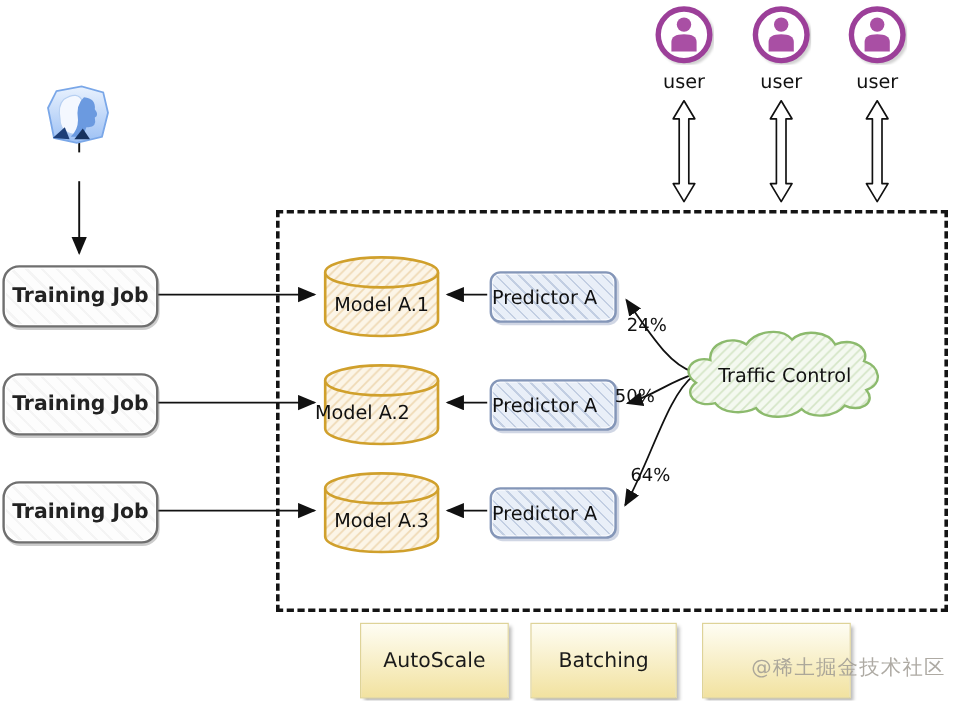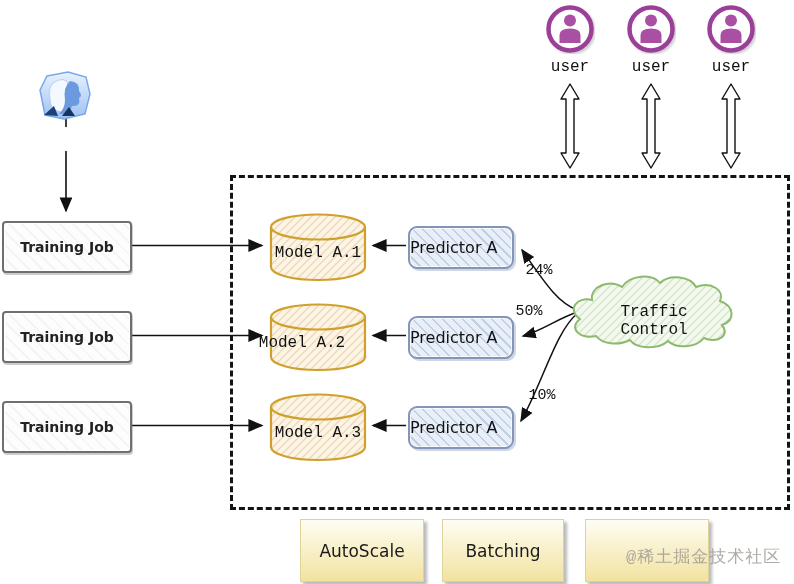"user" .lbl { font-family: Liberation Mono, monospace -> none }
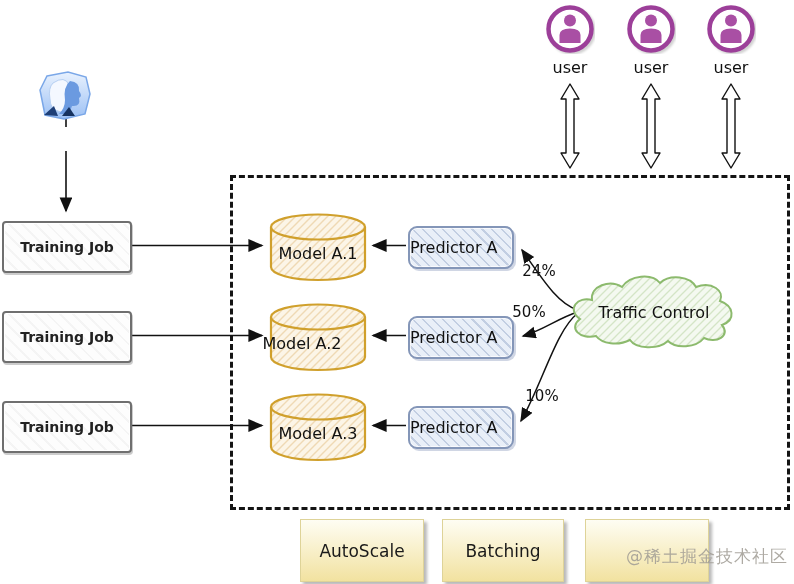"Training Job" .training-box { border-radius: 4px -> 14px; font-size: 14px -> 17px }
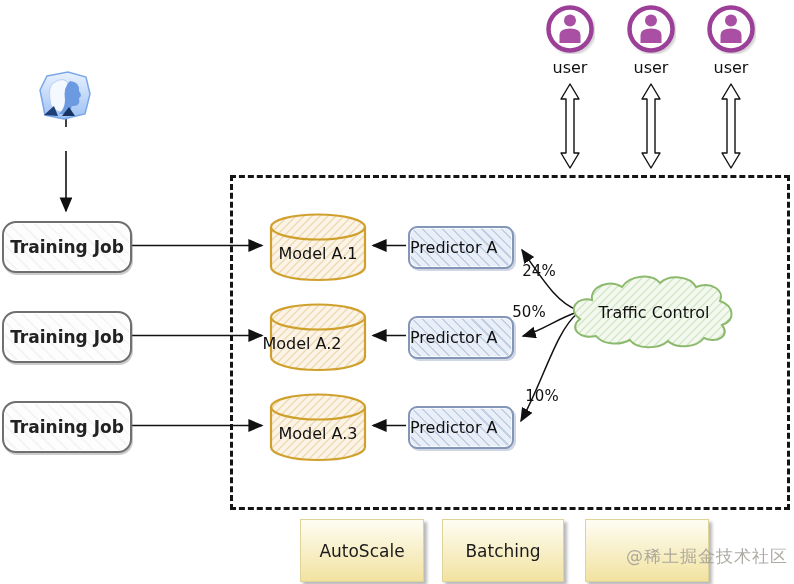"50%" div.lbl { top: 303px -> 321px }
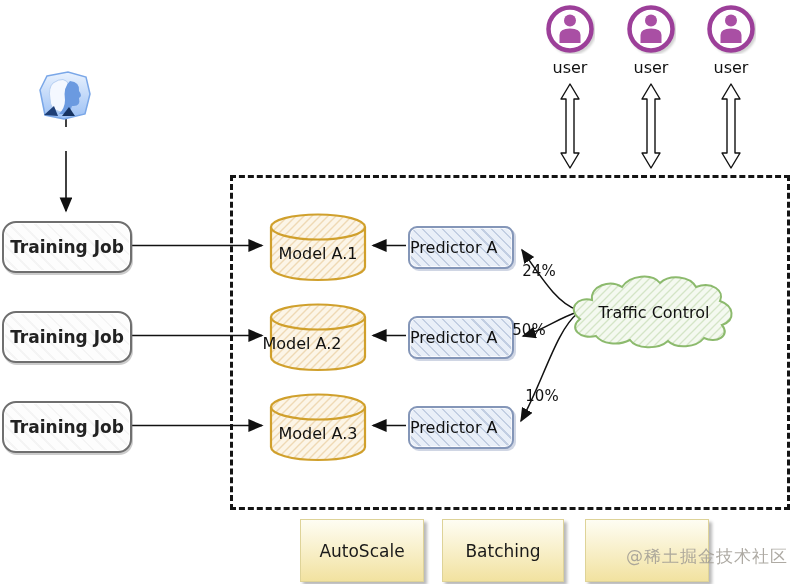"10%" div.lbl { text: 10% -> 64% }
